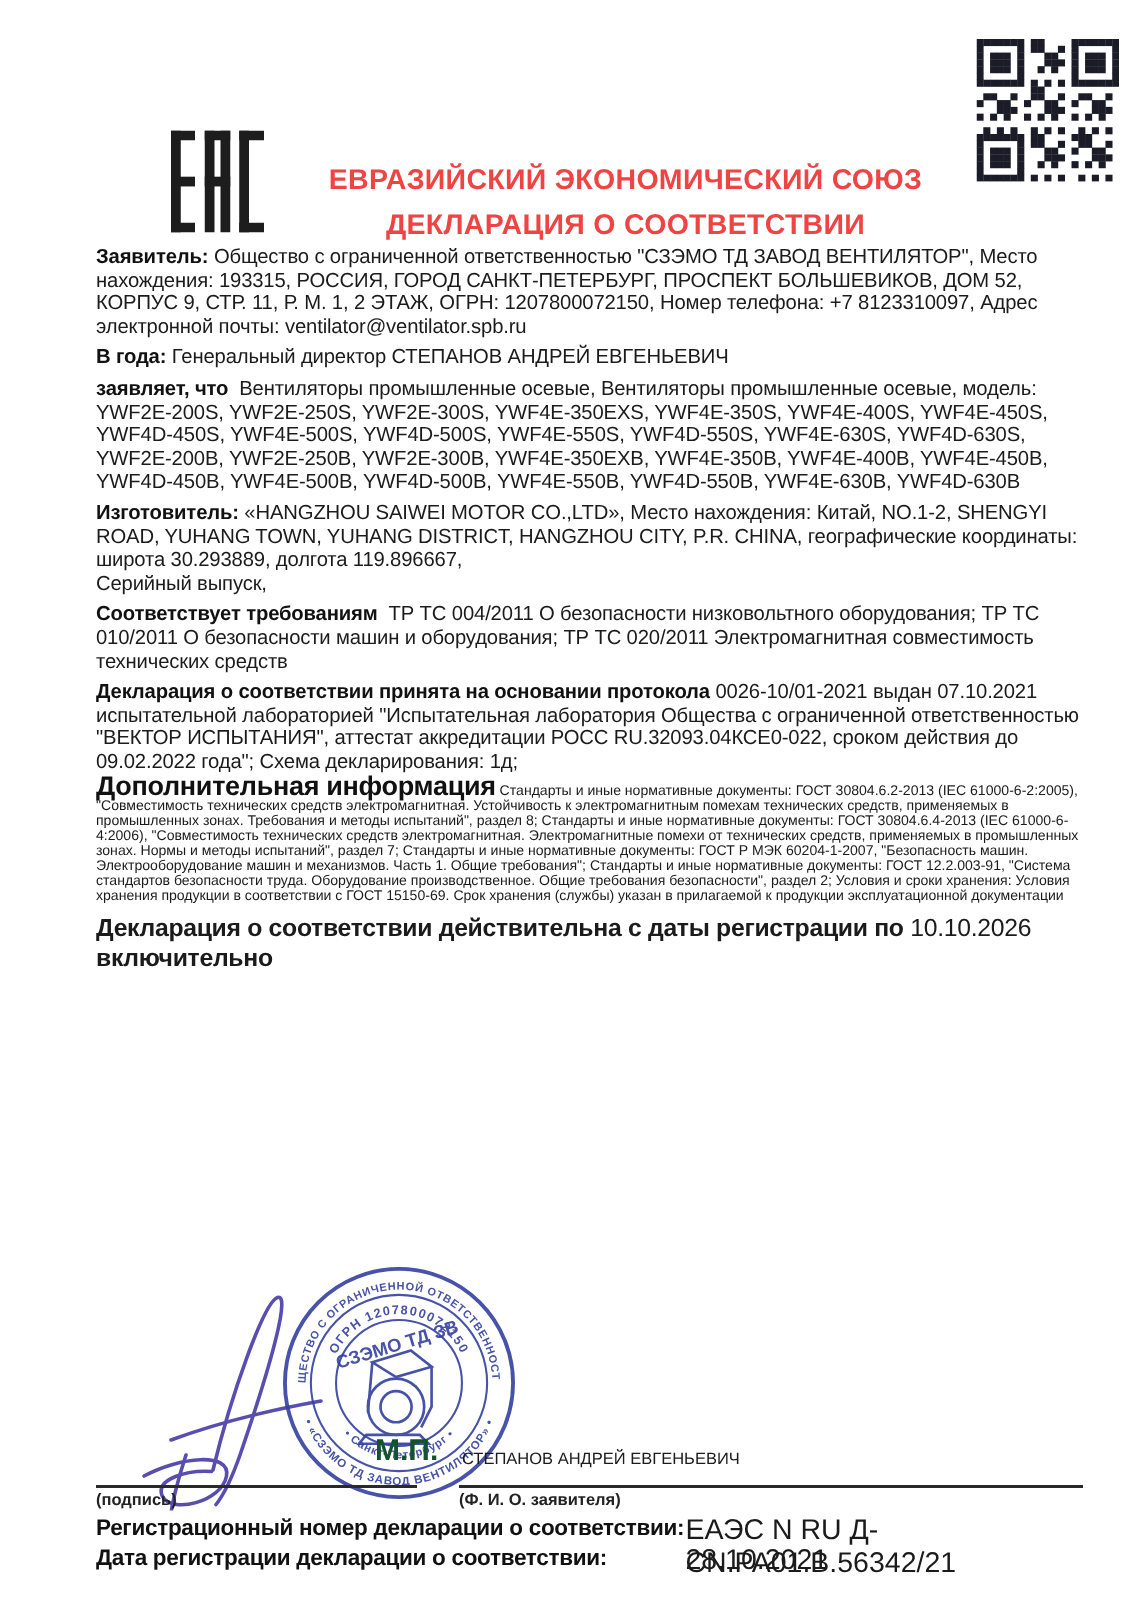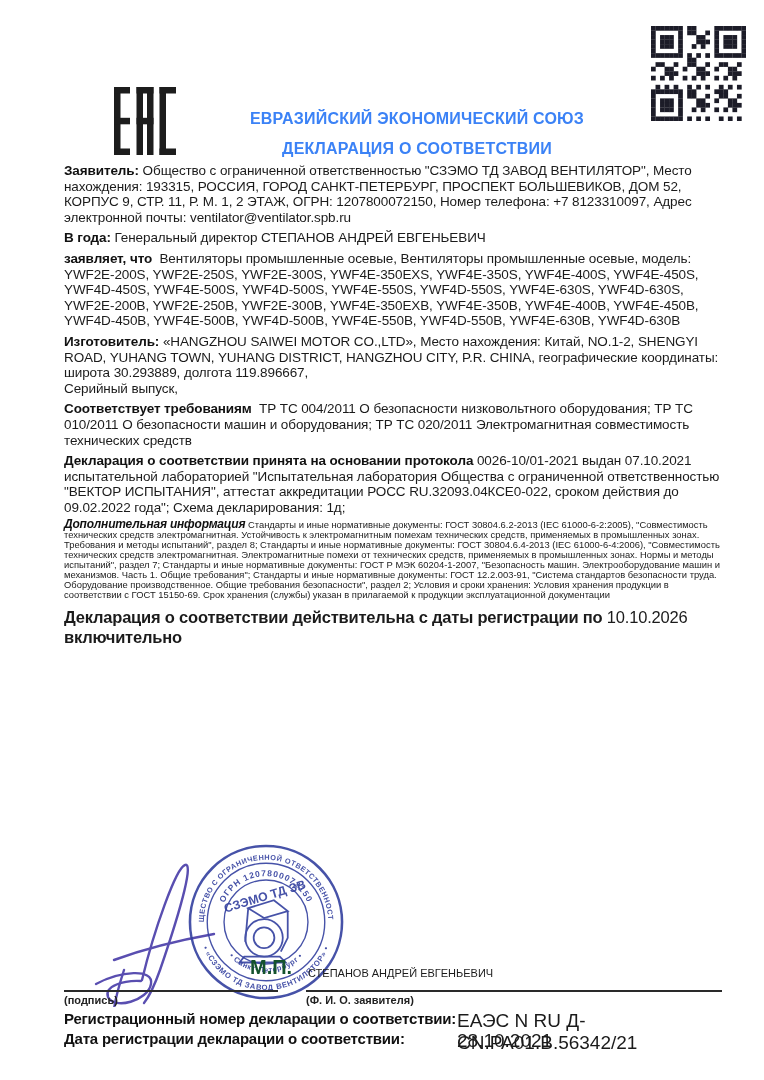"ЕВРАЗИЙСКИЙ ЭКОНОМИЧЕСКИЙ СОЮЗ" .title-line { color: #3b82f6 -> #ef4444; font-size: 16px -> 19px }
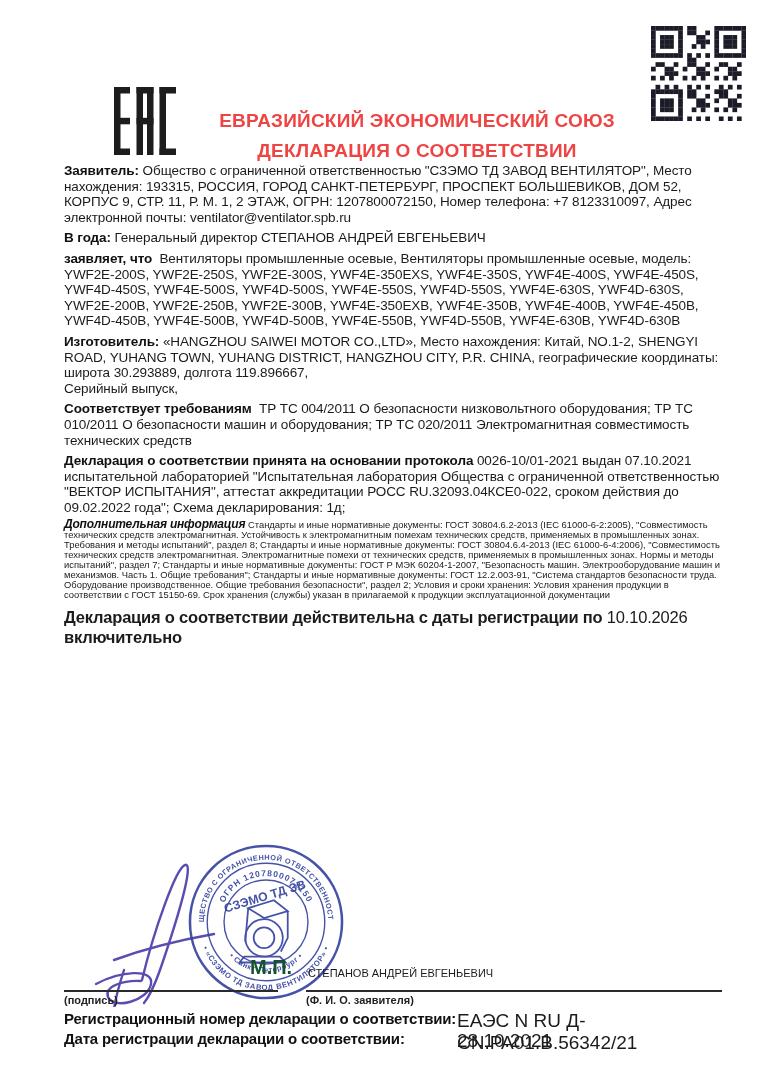"Дополнительная информация" .big-lbl { font-size: 12px -> 18px; font-style: italic -> none }
